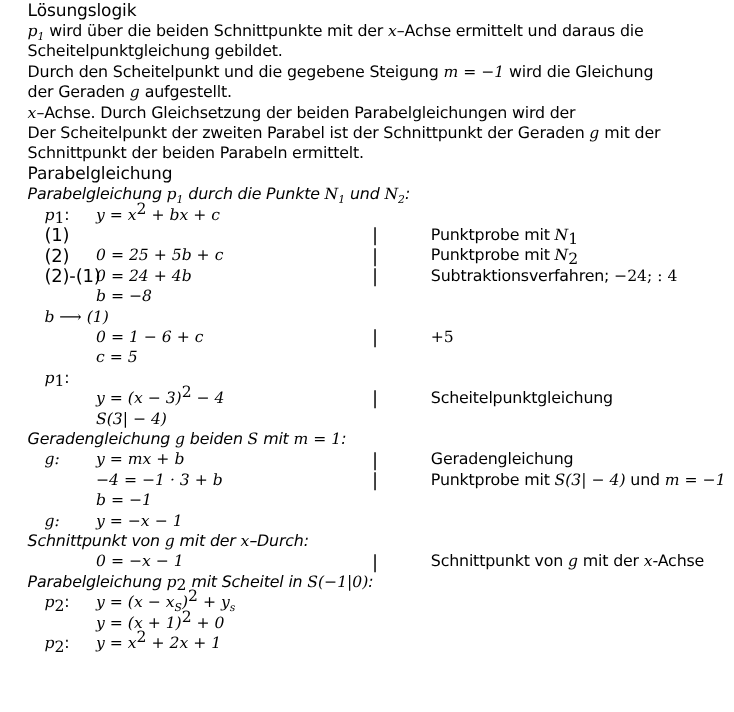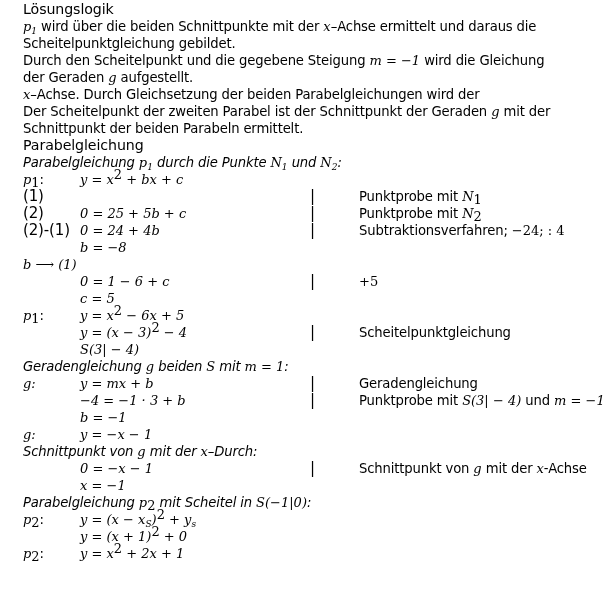"p1:" .lbl { left: 0 -> 14px }
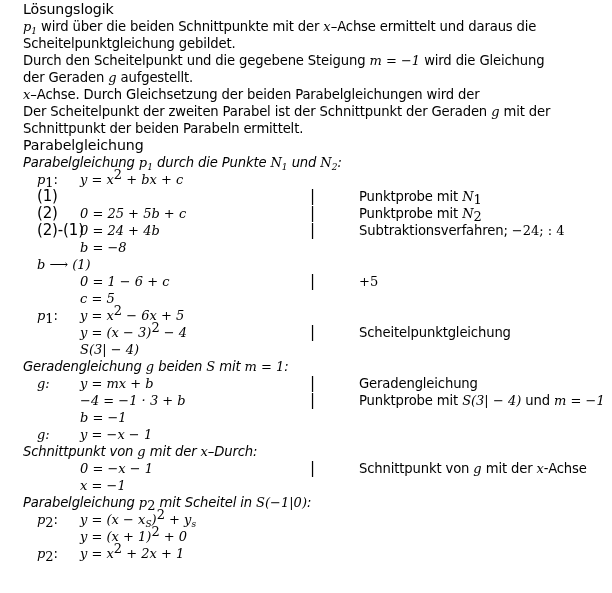"y = x2 − 6x" span.eq { html: <span><span>y = x</span><sup>2</sup><span> − 6x + 5</span></span> -> none }
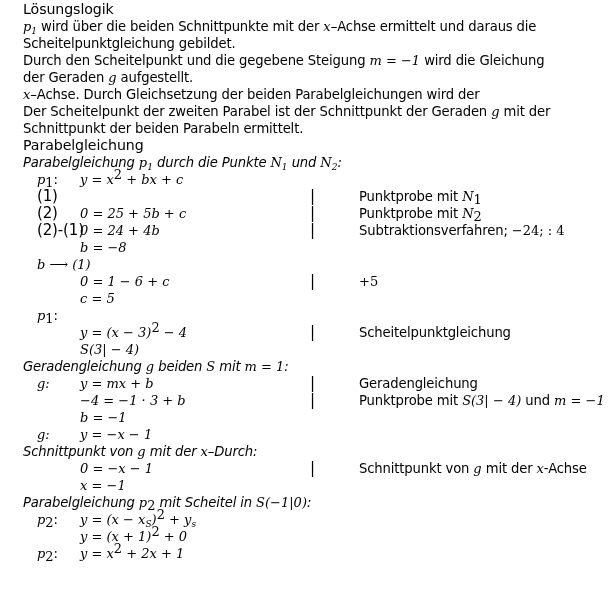"x = −1" div.line { html: <div> <span>x = −1</span> </div> -> none }
